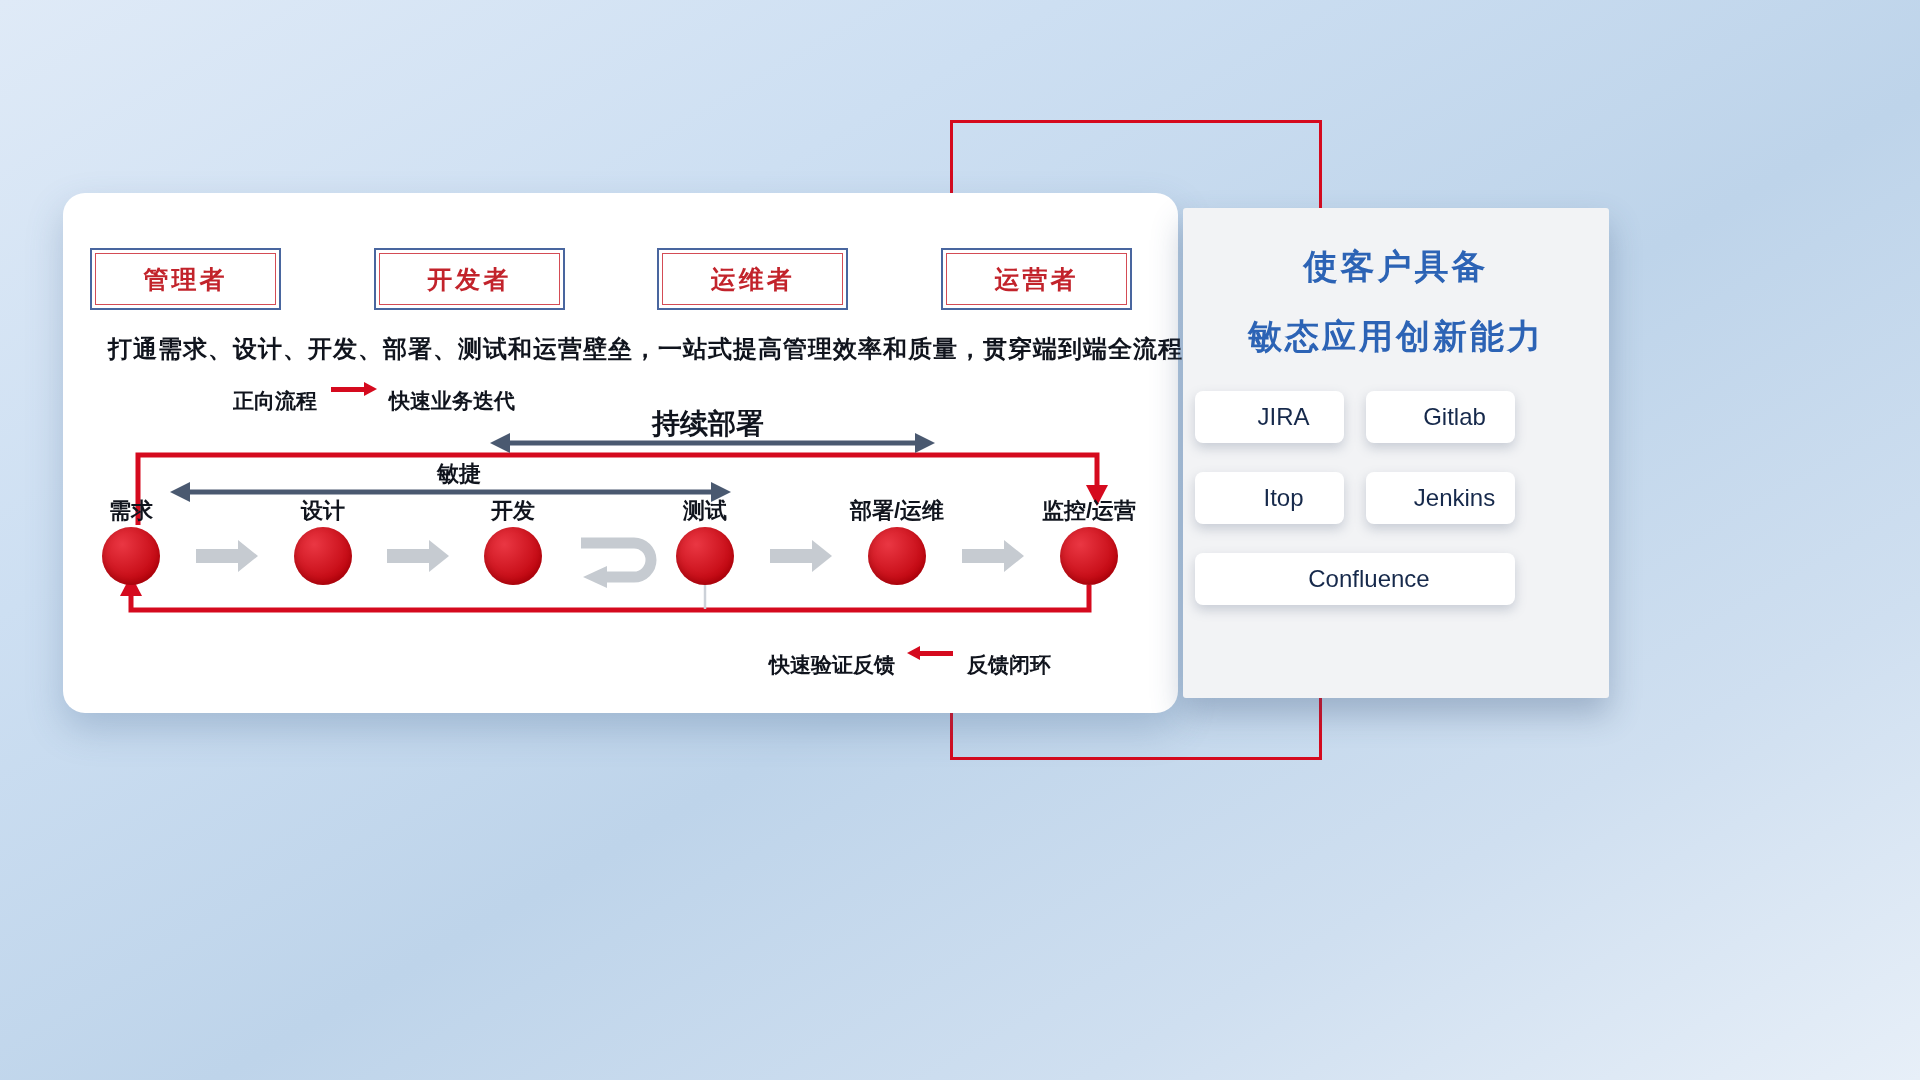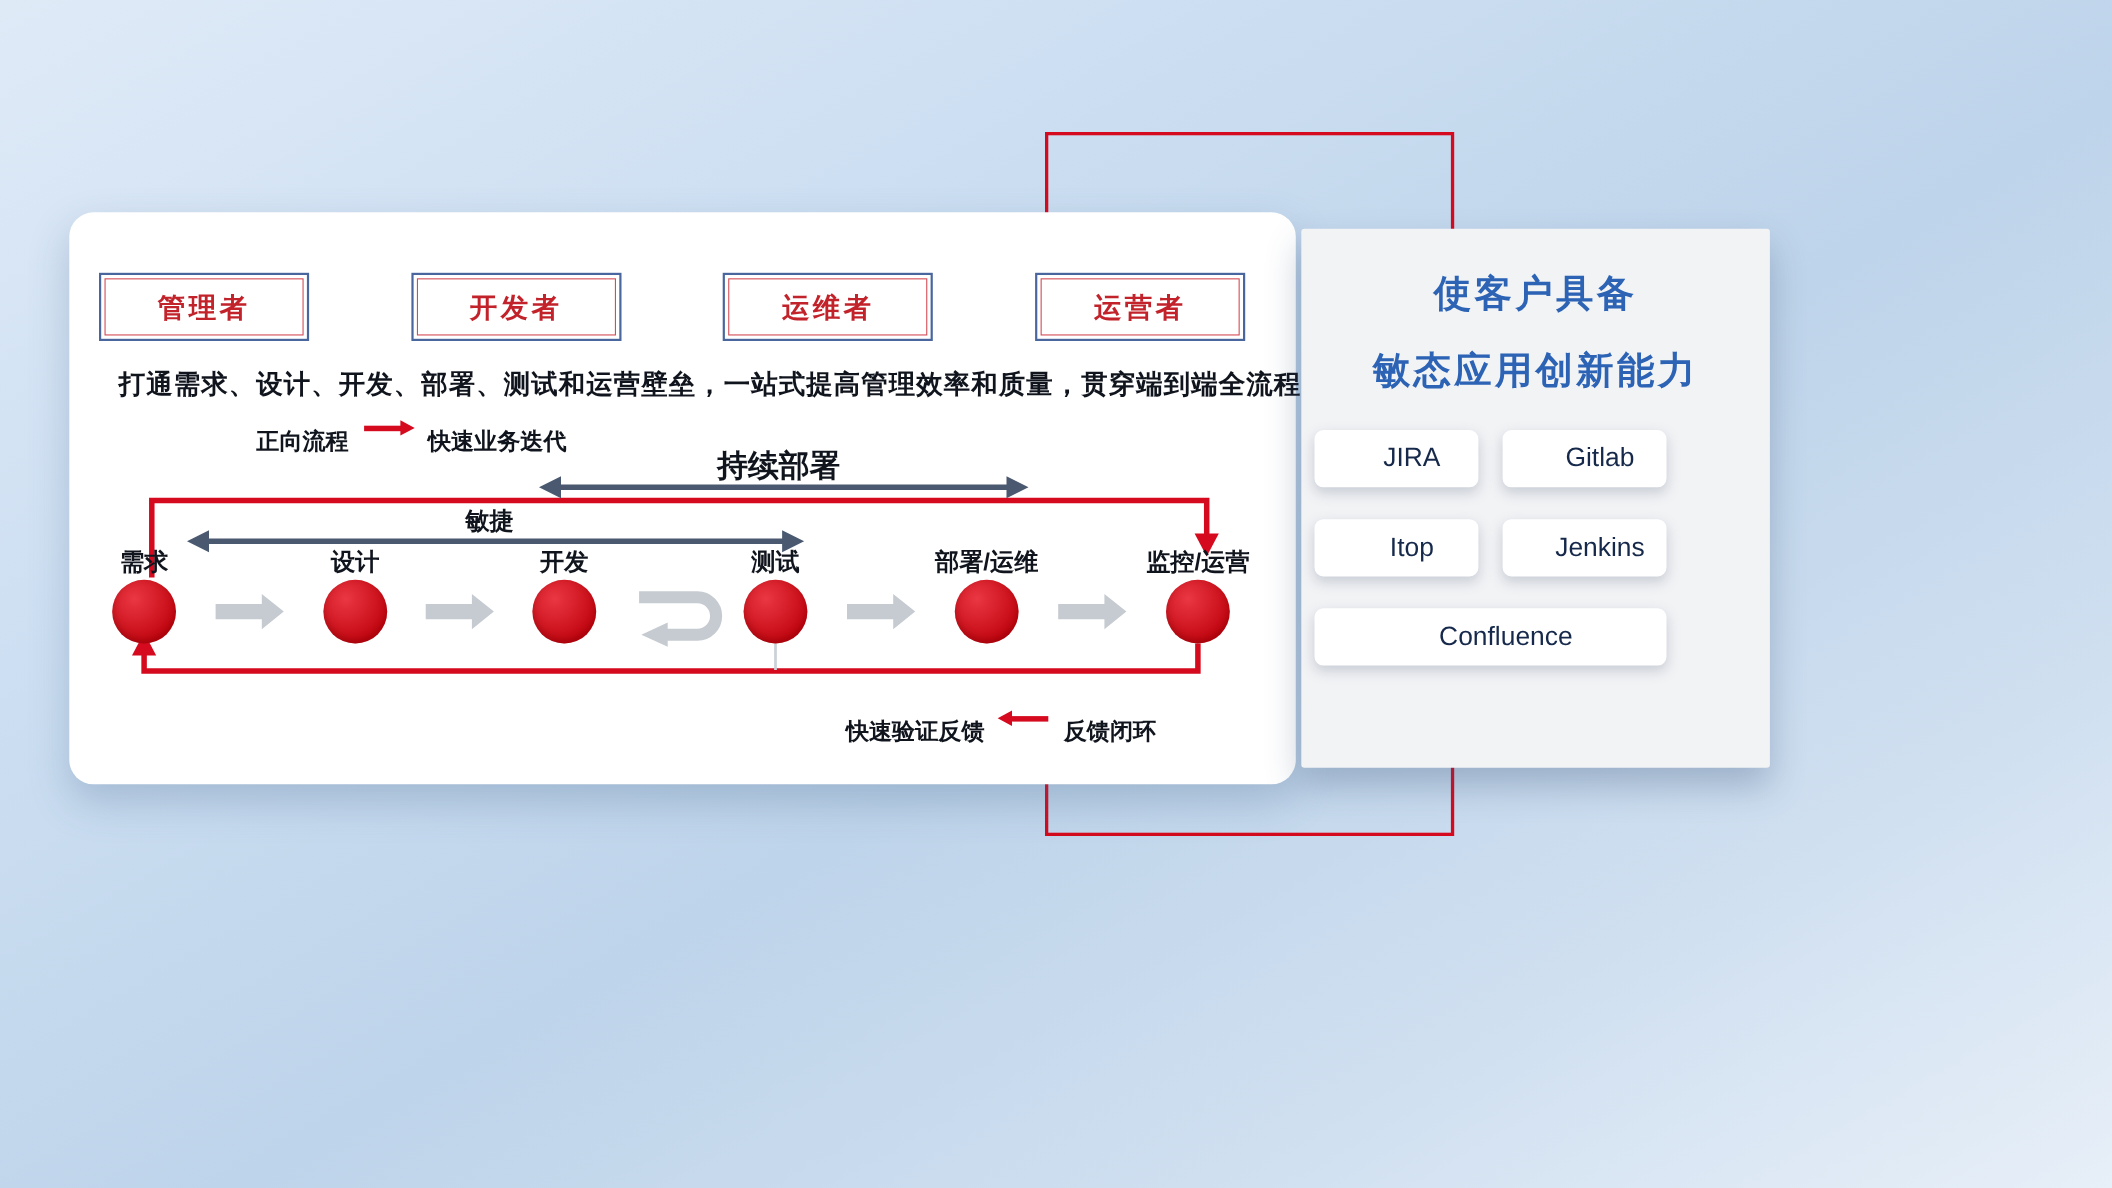"敏捷" .agile-label { left: 382px -> 396px }
